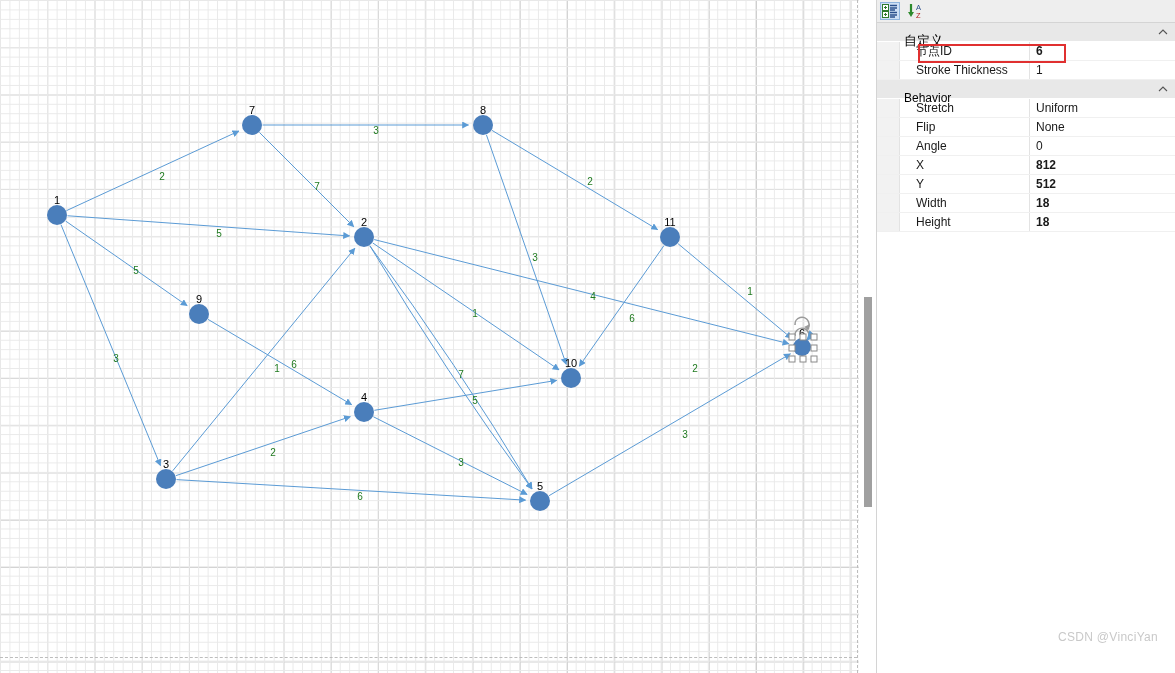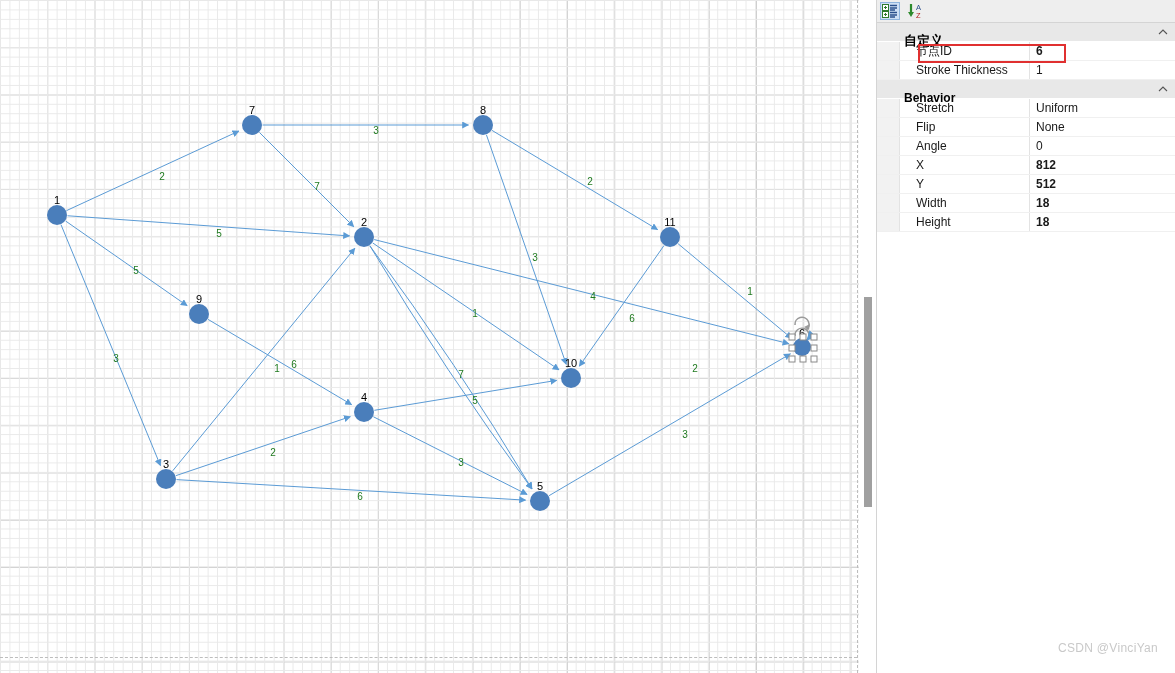"自定义" .cat-label { font-weight: bold -> normal }
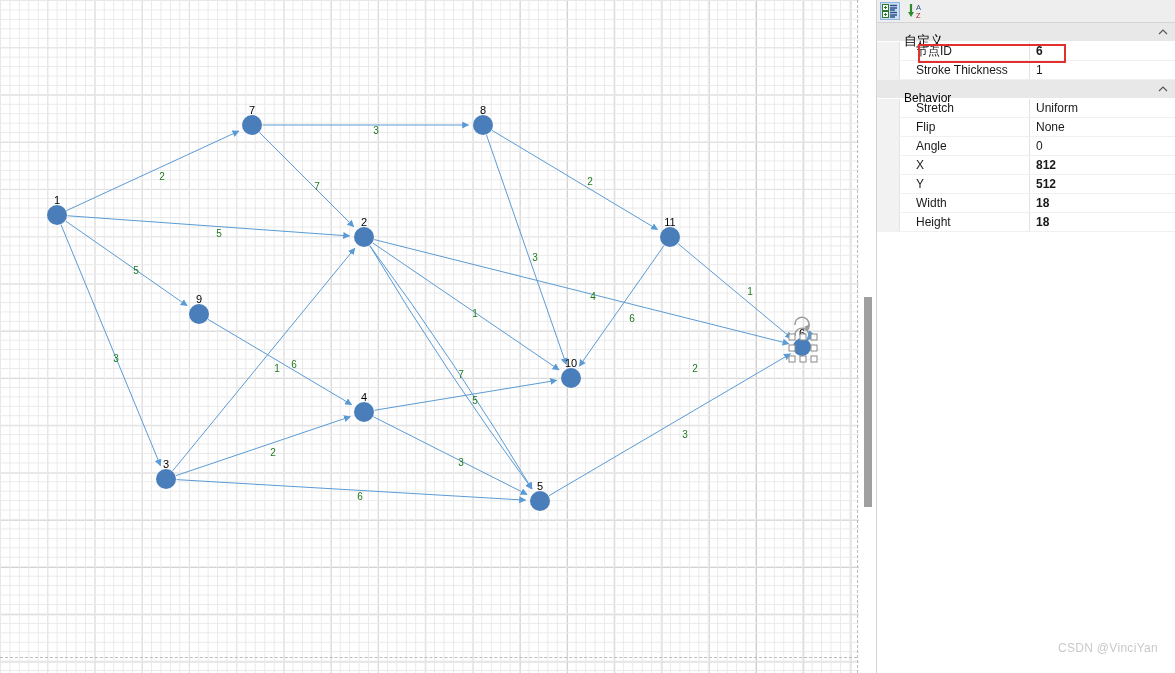"CSDN @VinciYan" #watermark { bottom: 18px -> 29px }
